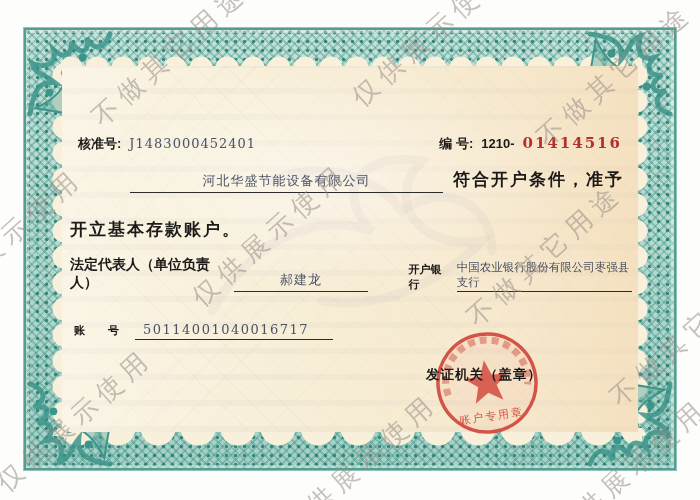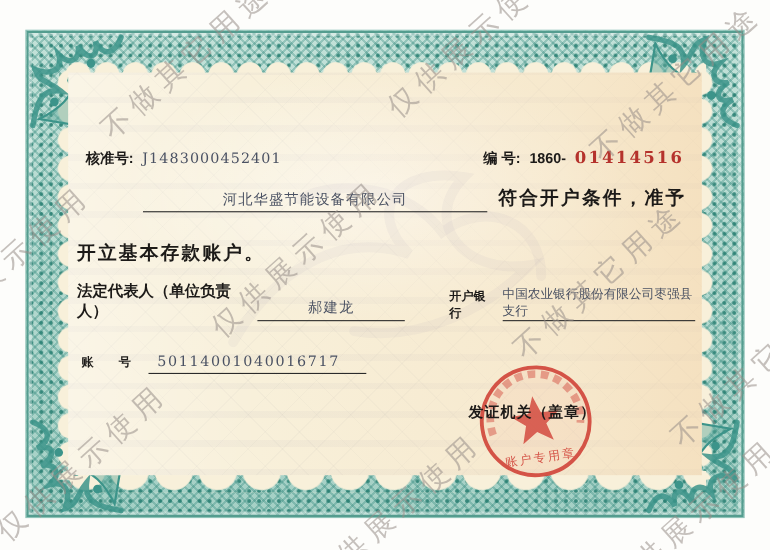"1860-" span.lbl { text: 1860- -> 1210- }
